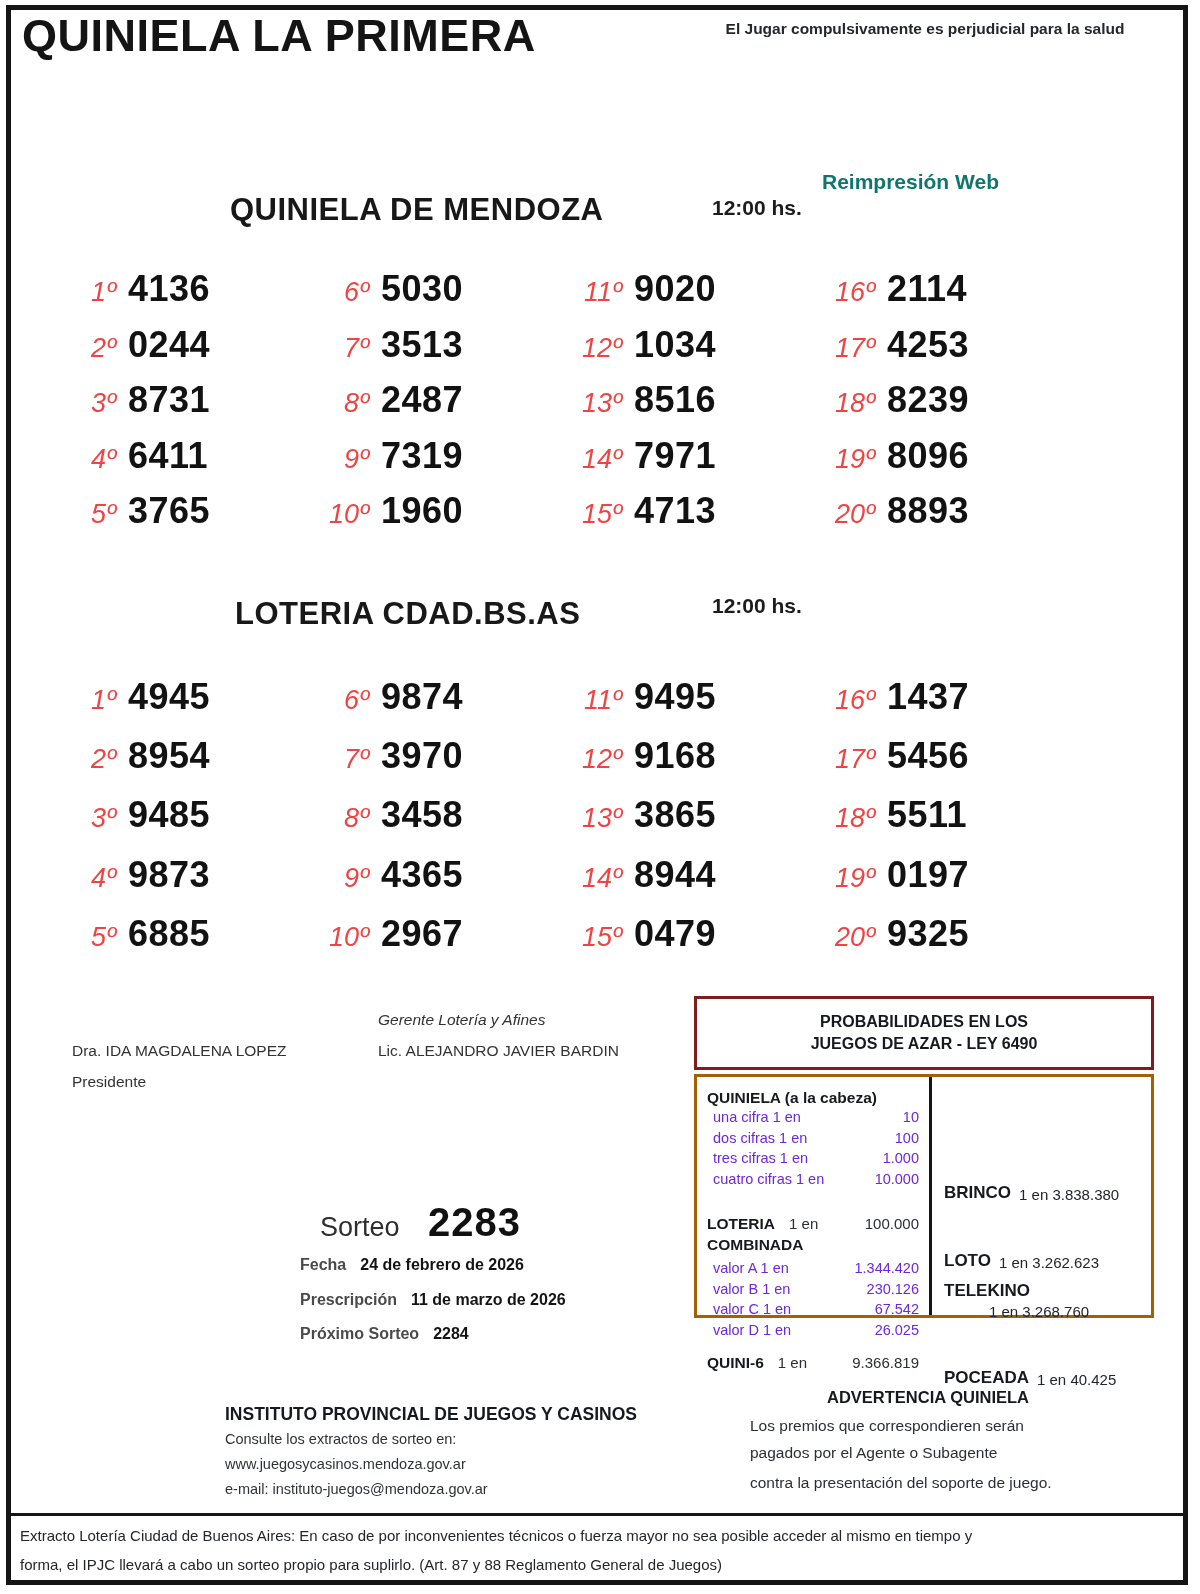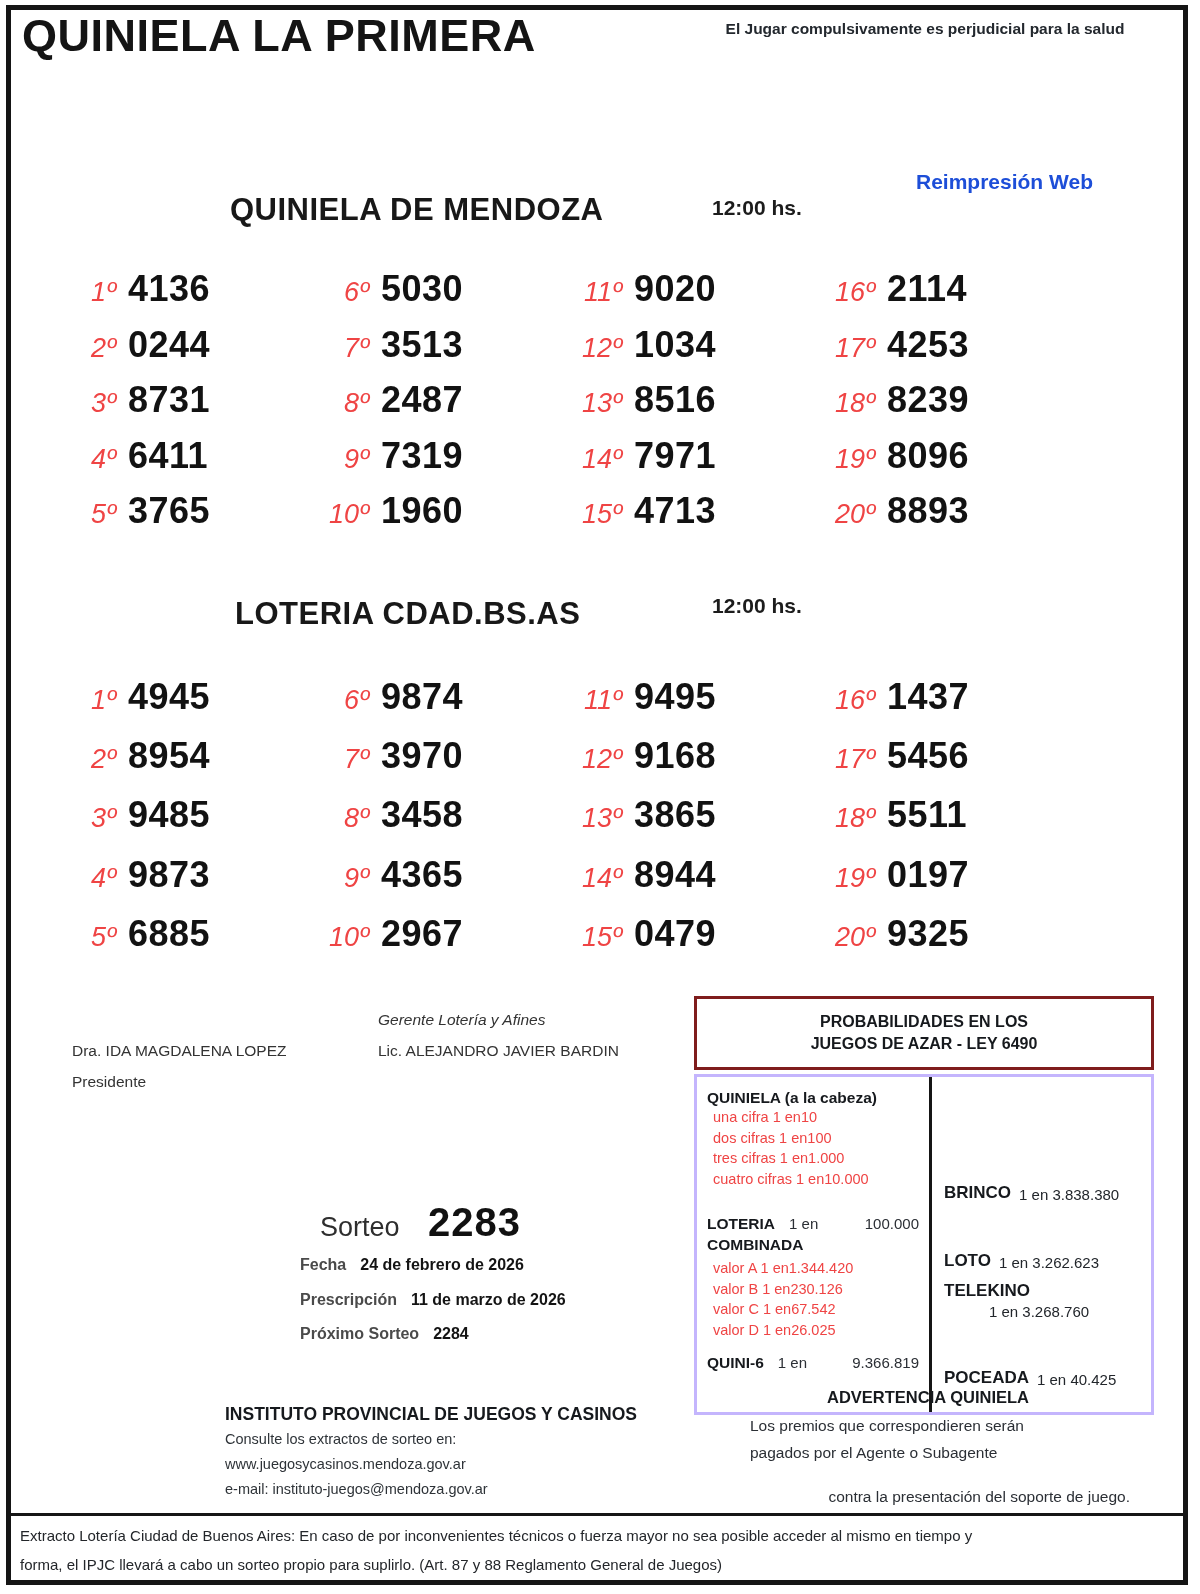"Reimpresión Web" .reprint { color: #1d4ed8 -> #0f766e; left: 916px -> 822px }
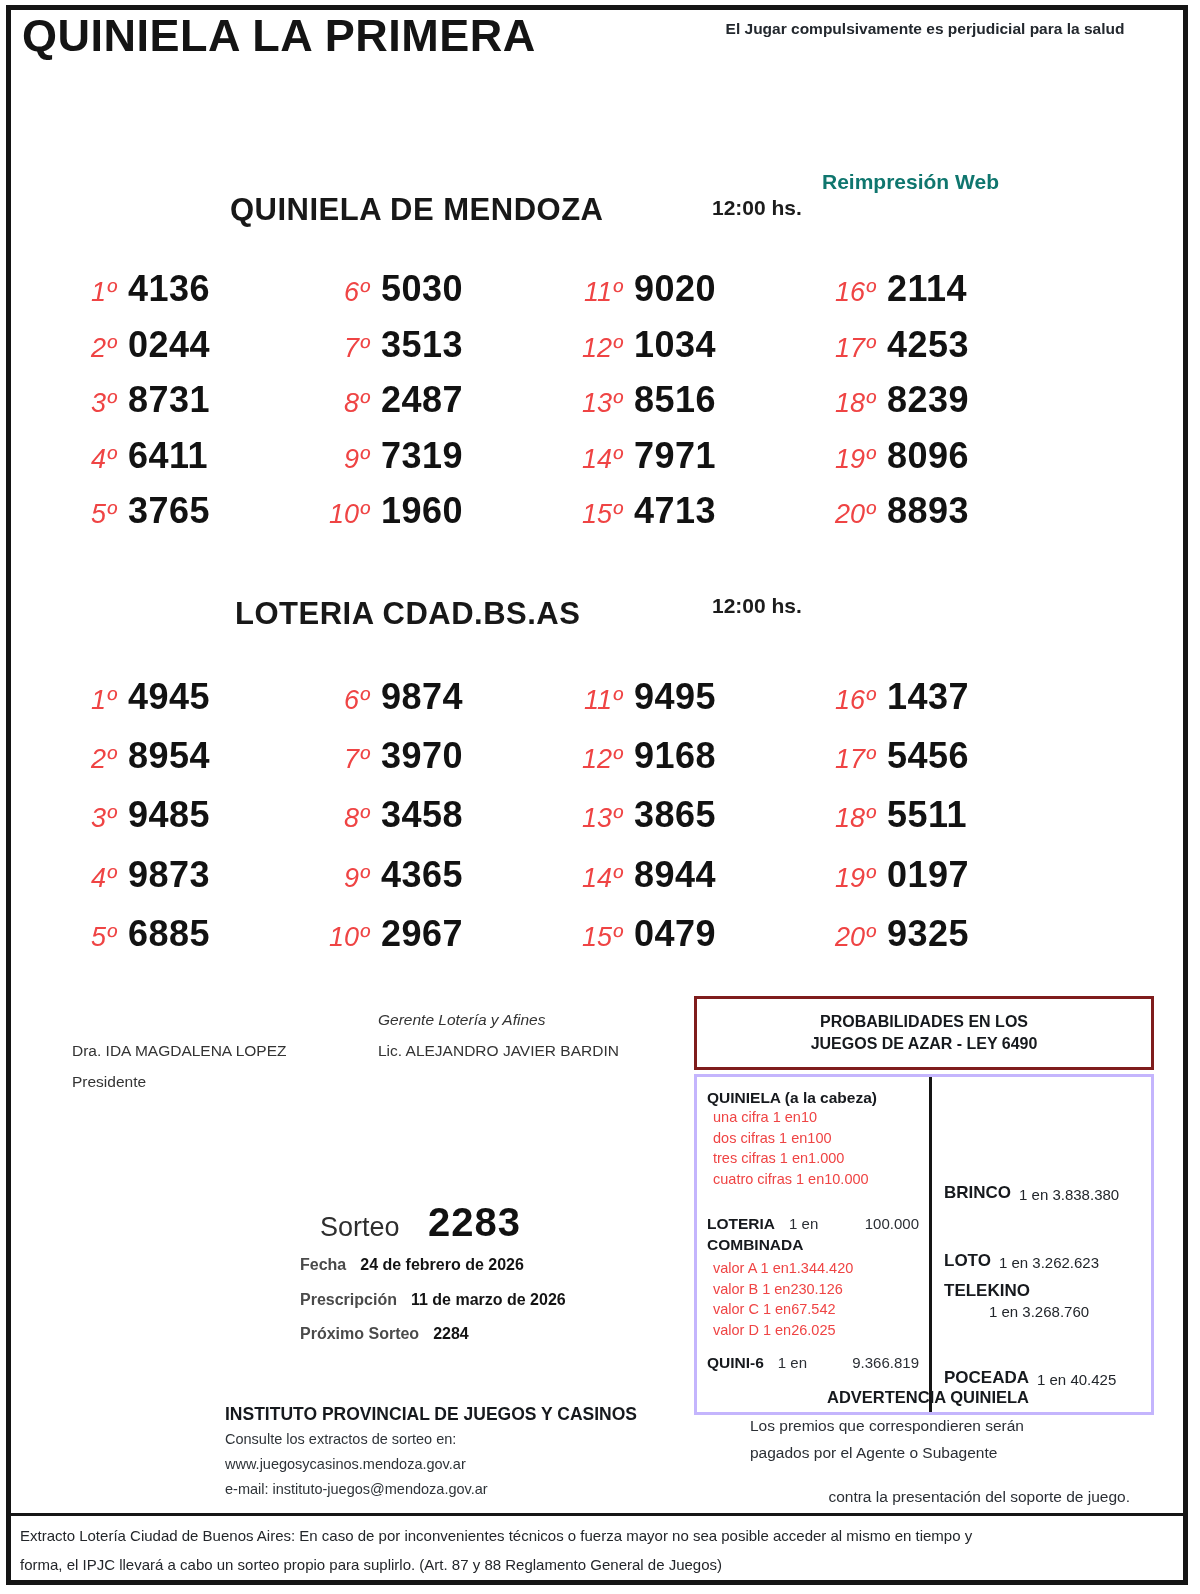"QUINIELA (a la cabeza)" .prob-body { border: 3px solid #c4b5fd -> 3px solid #a16207; height: 341px -> 244px }
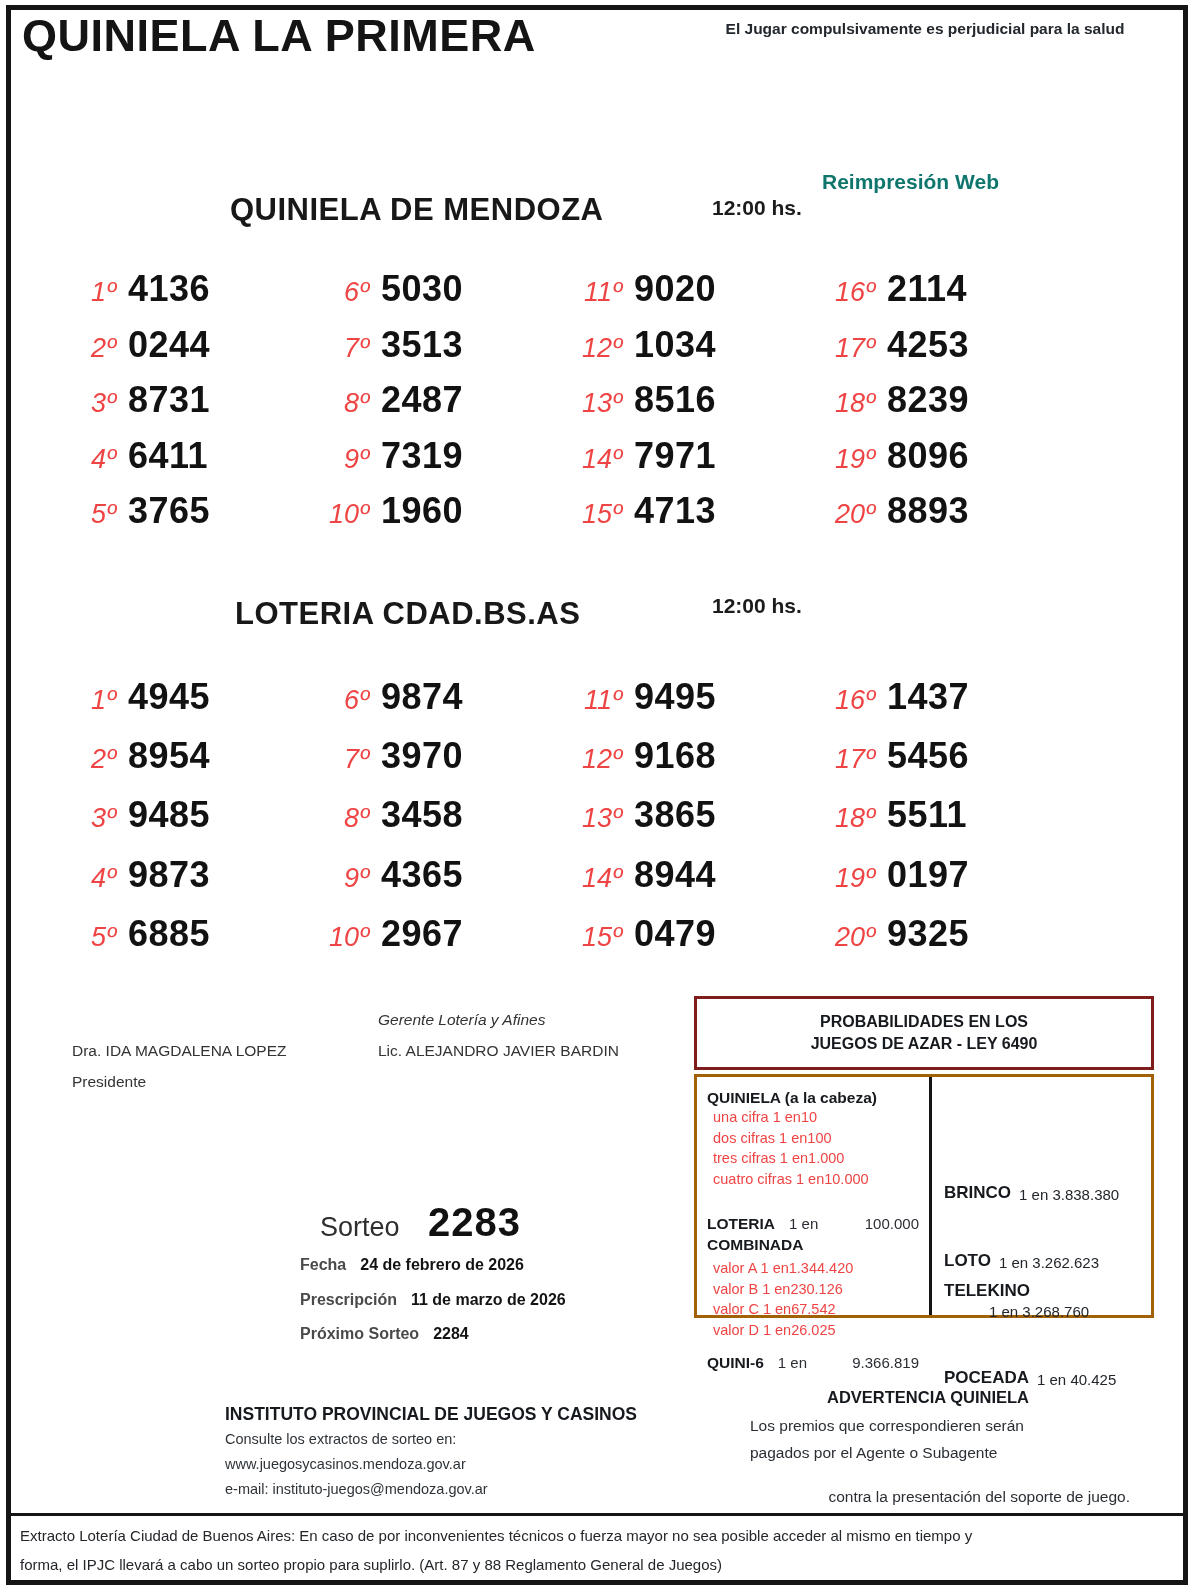"una cifra 1 en" .prow { color: #ef4444 -> #6d28d9; justify-content: none -> space-between }
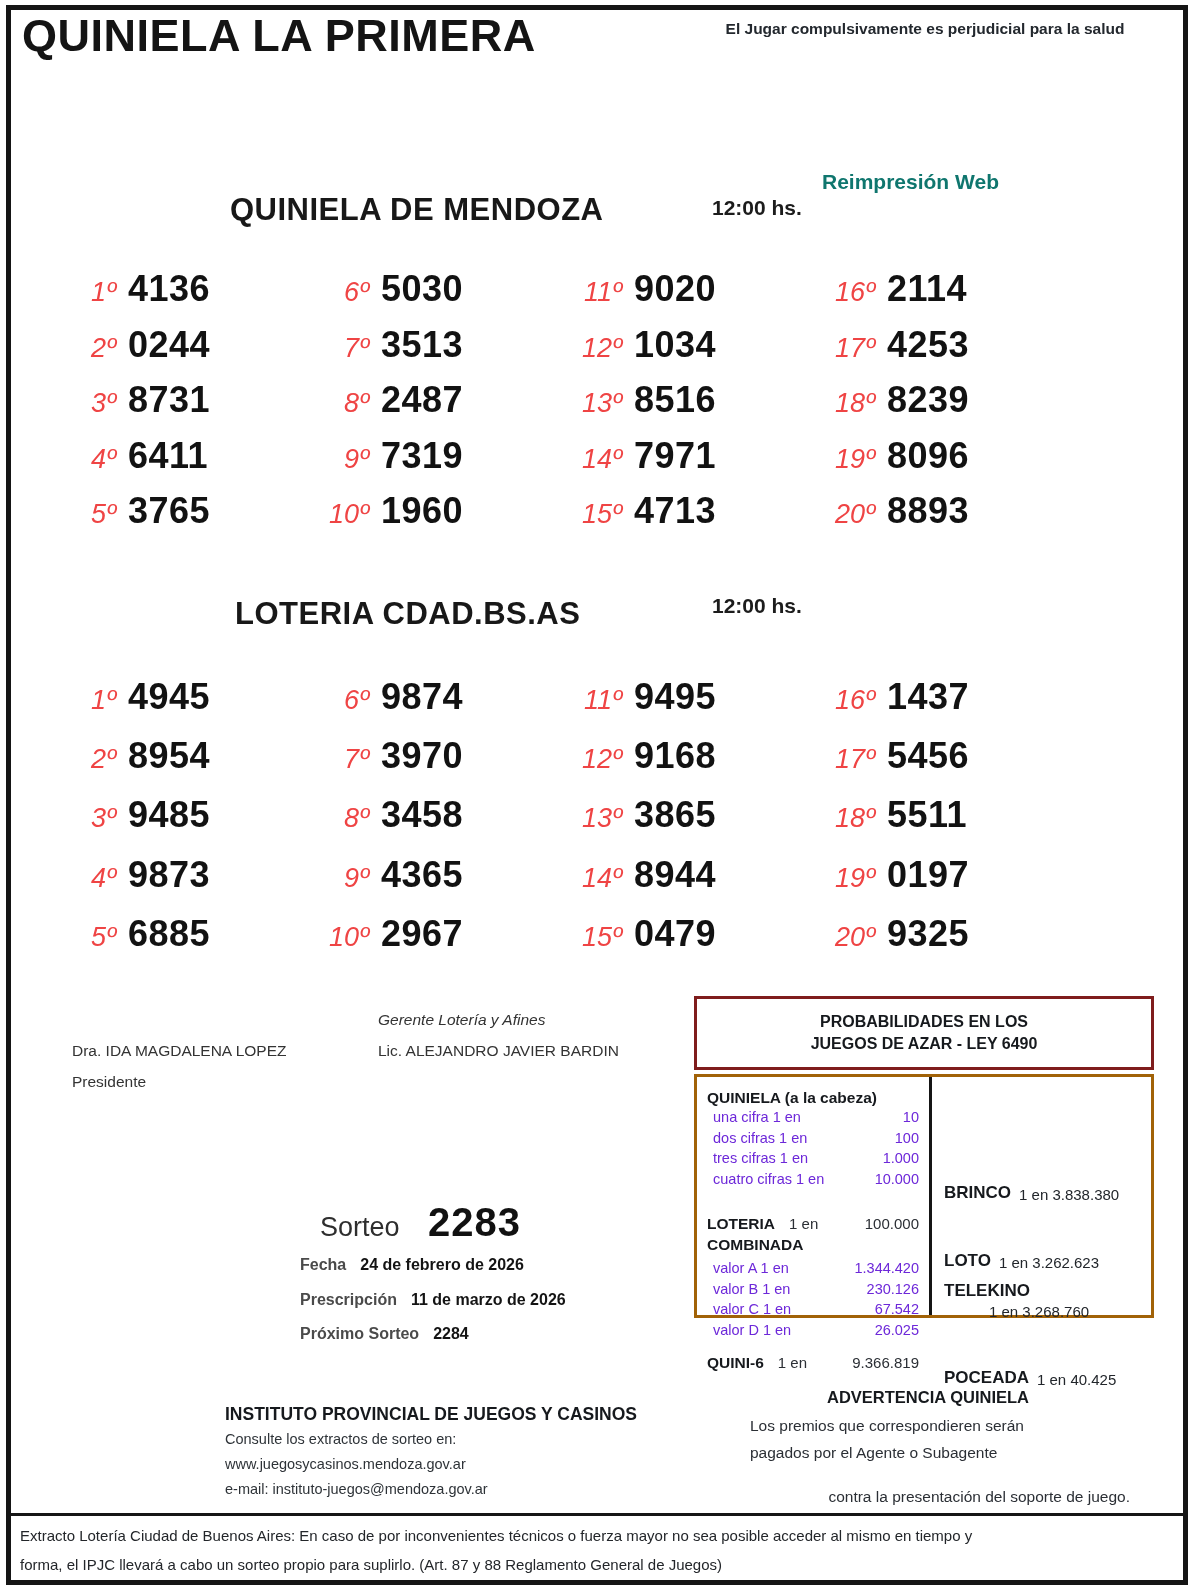"contra la presentación del soporte" .adv-lines div:last-child { margin-top: 17px -> 3px; text-align: right -> none }
